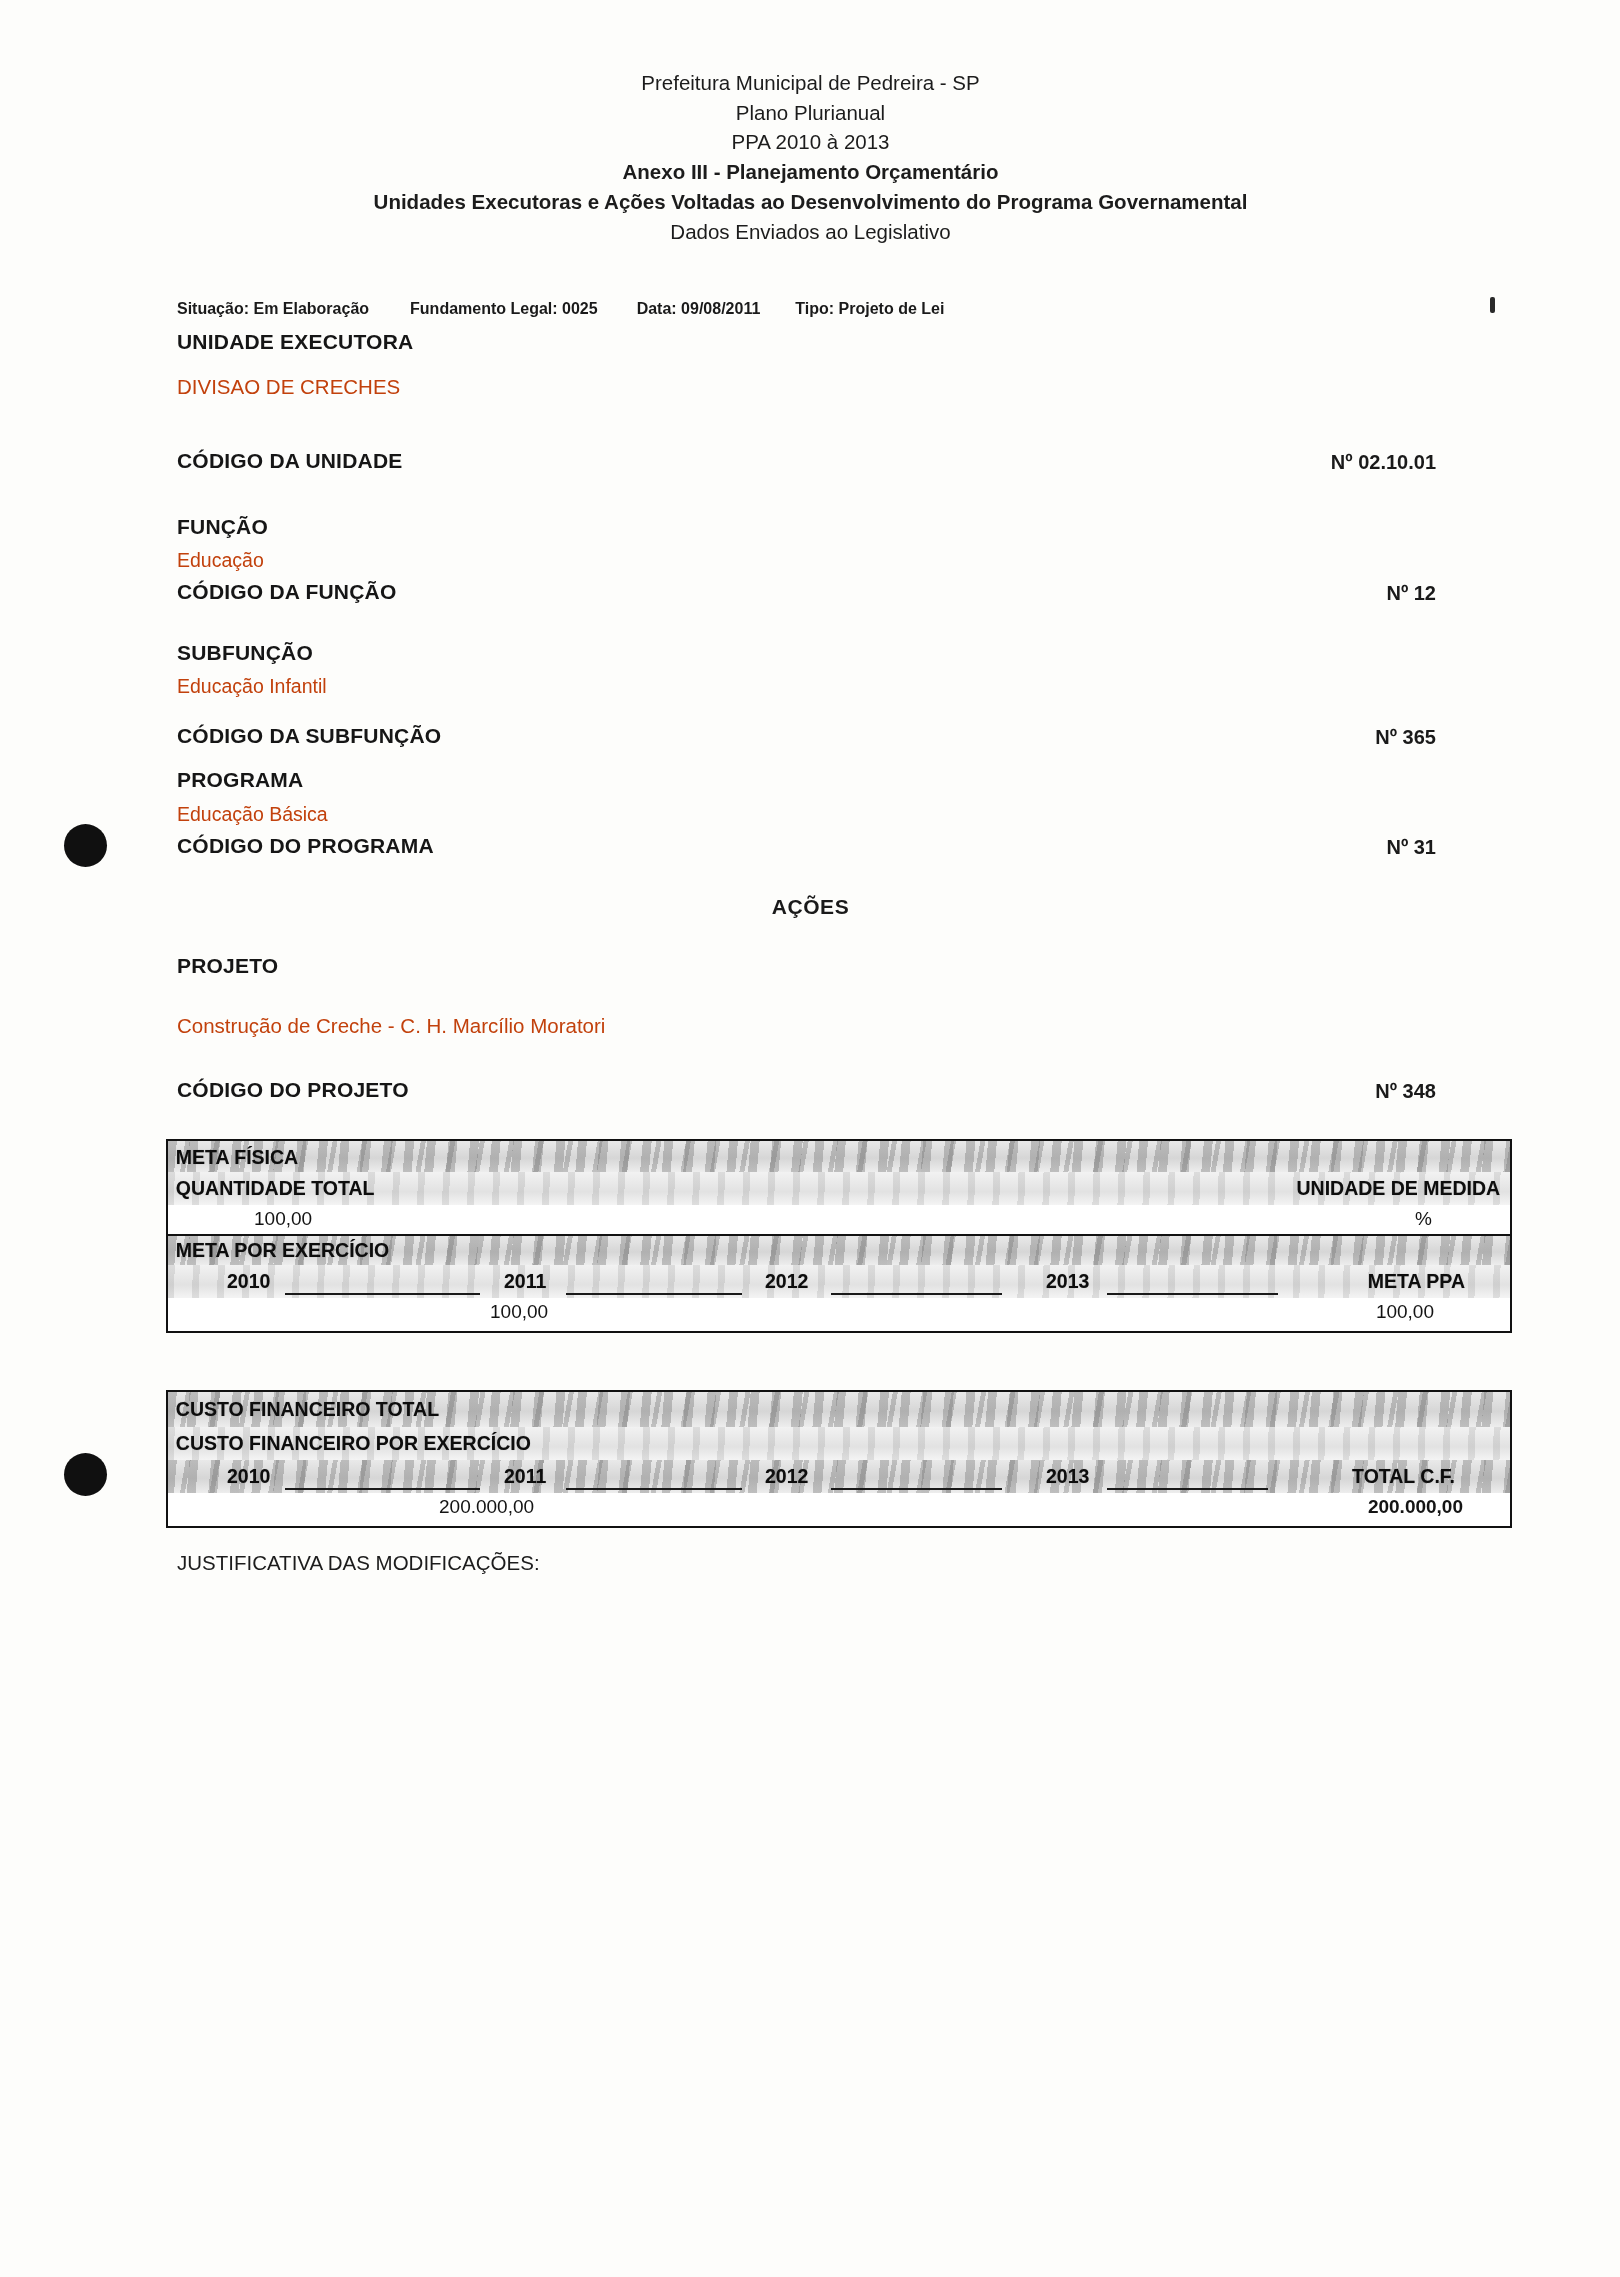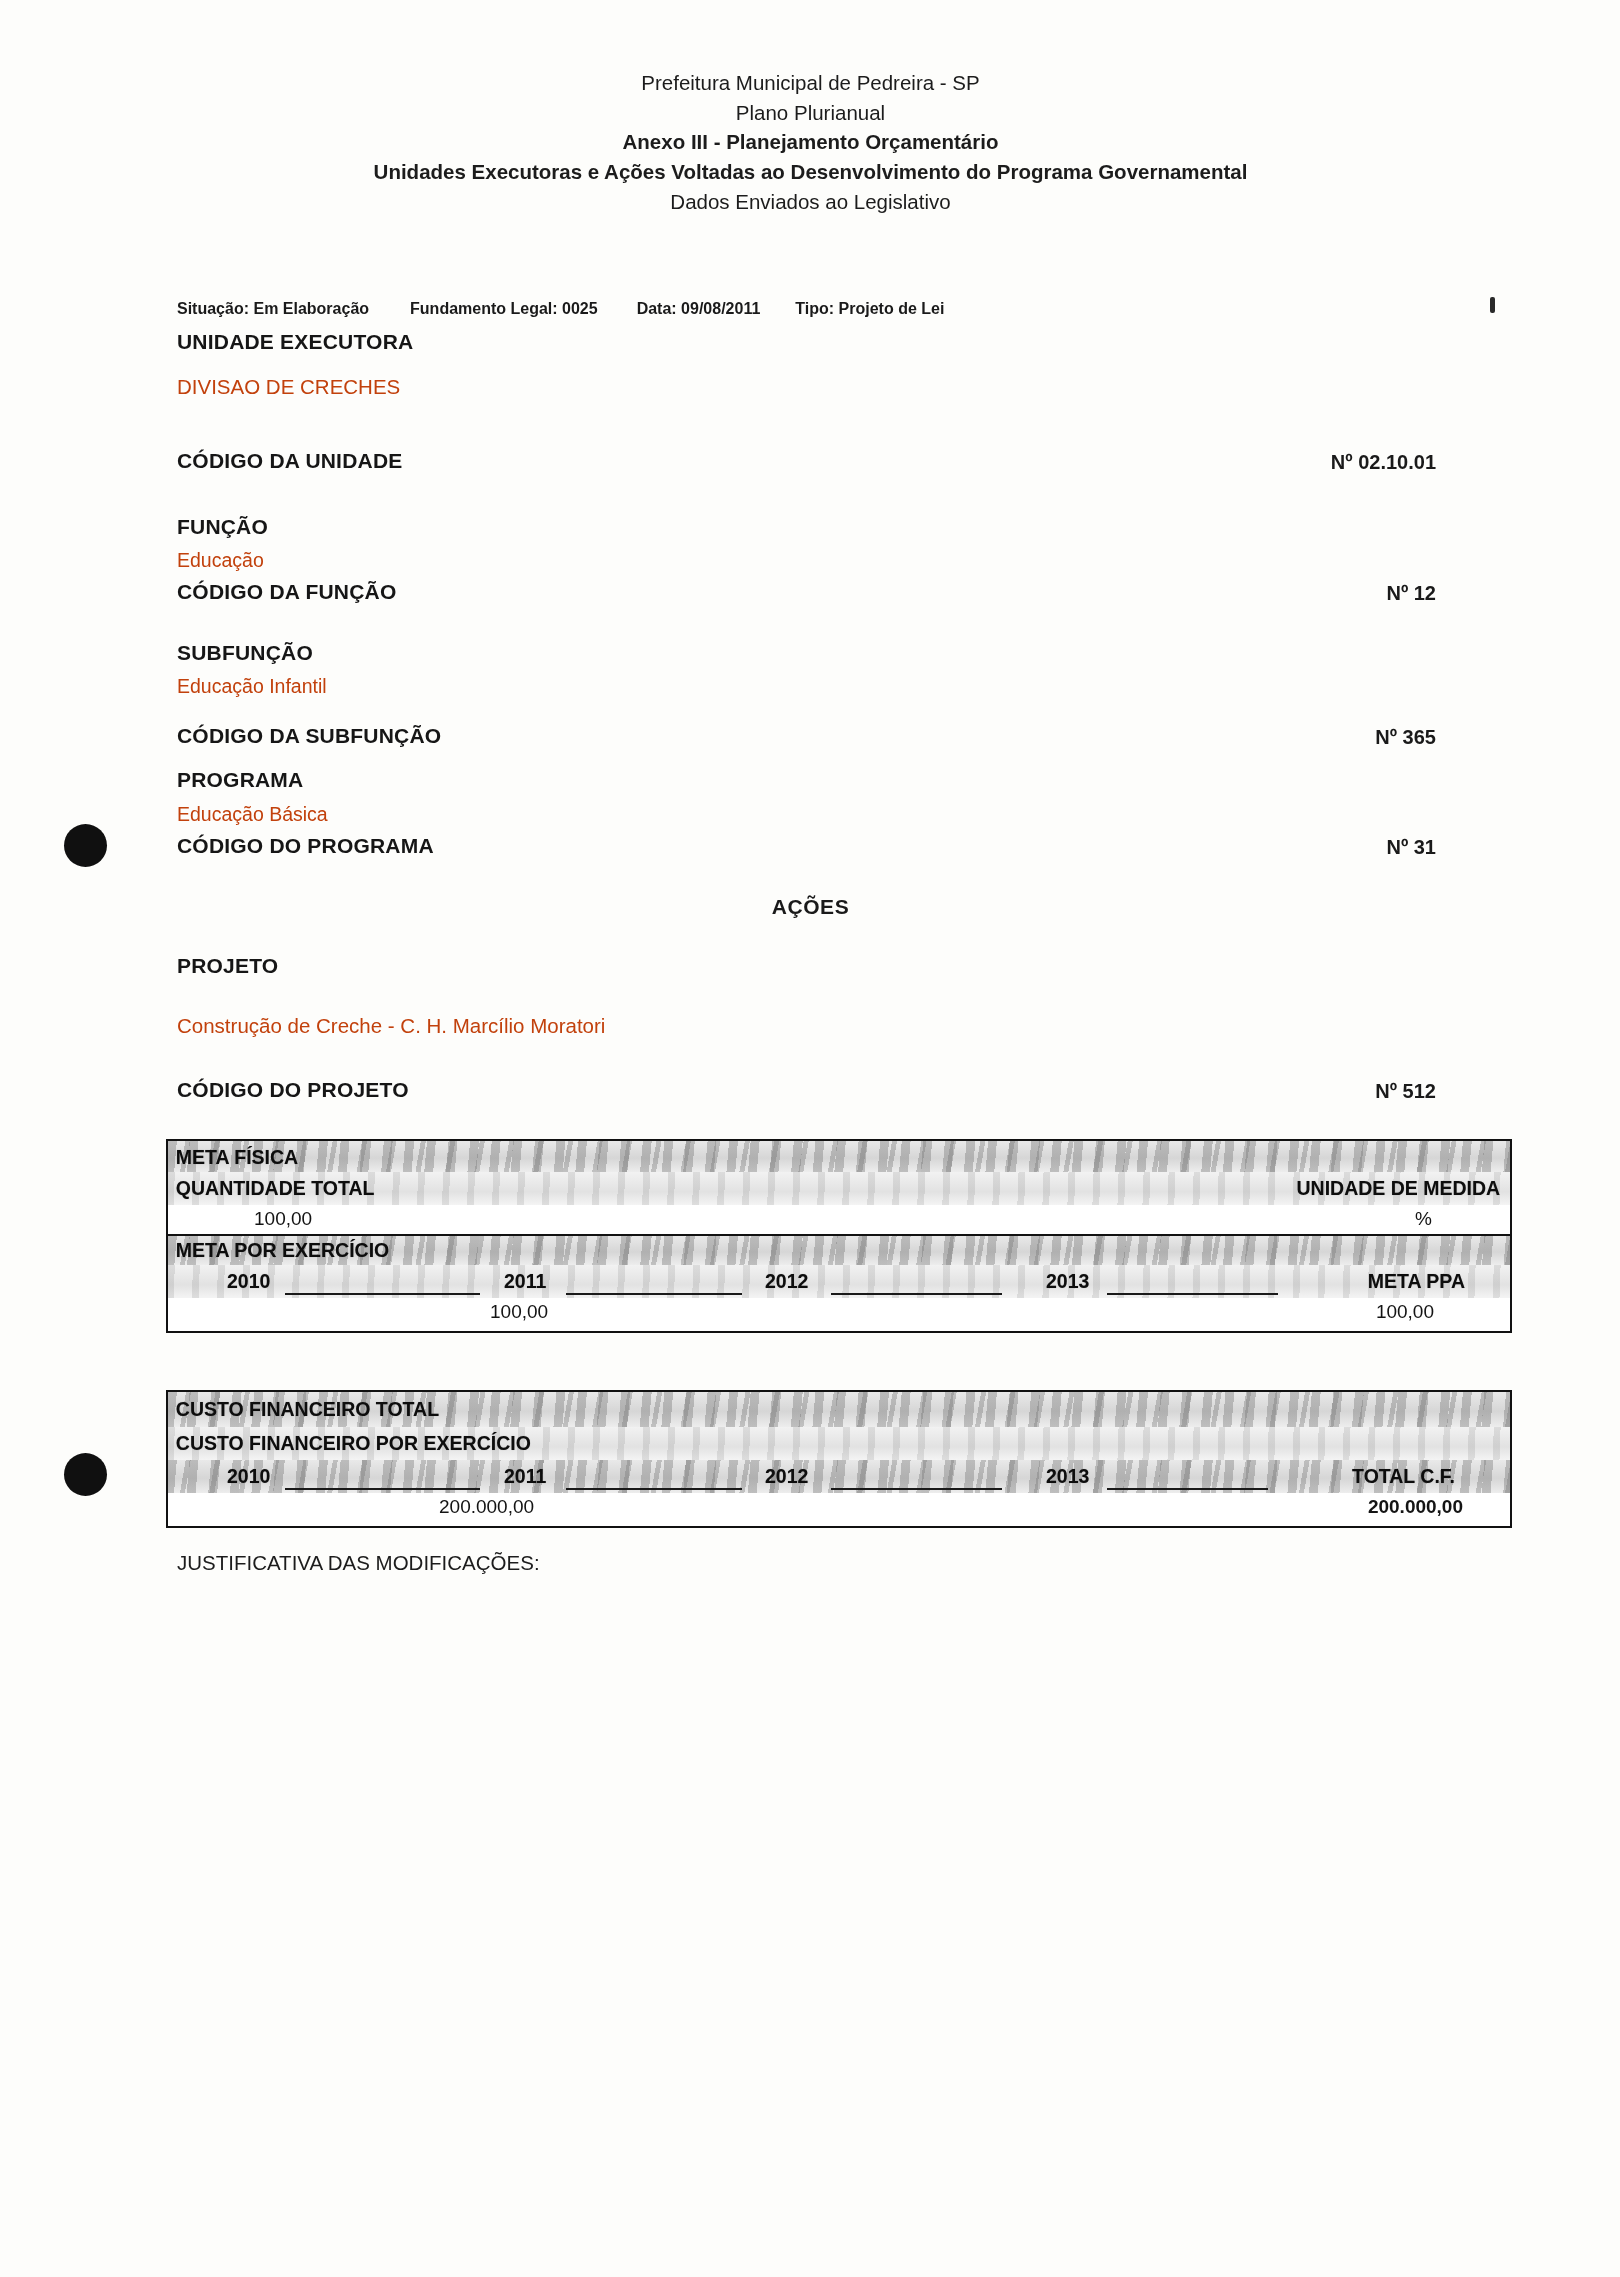"PPA 2010 à 2013" div.l3 { html: none -> <div>PPA 2010 à 2013</div> }
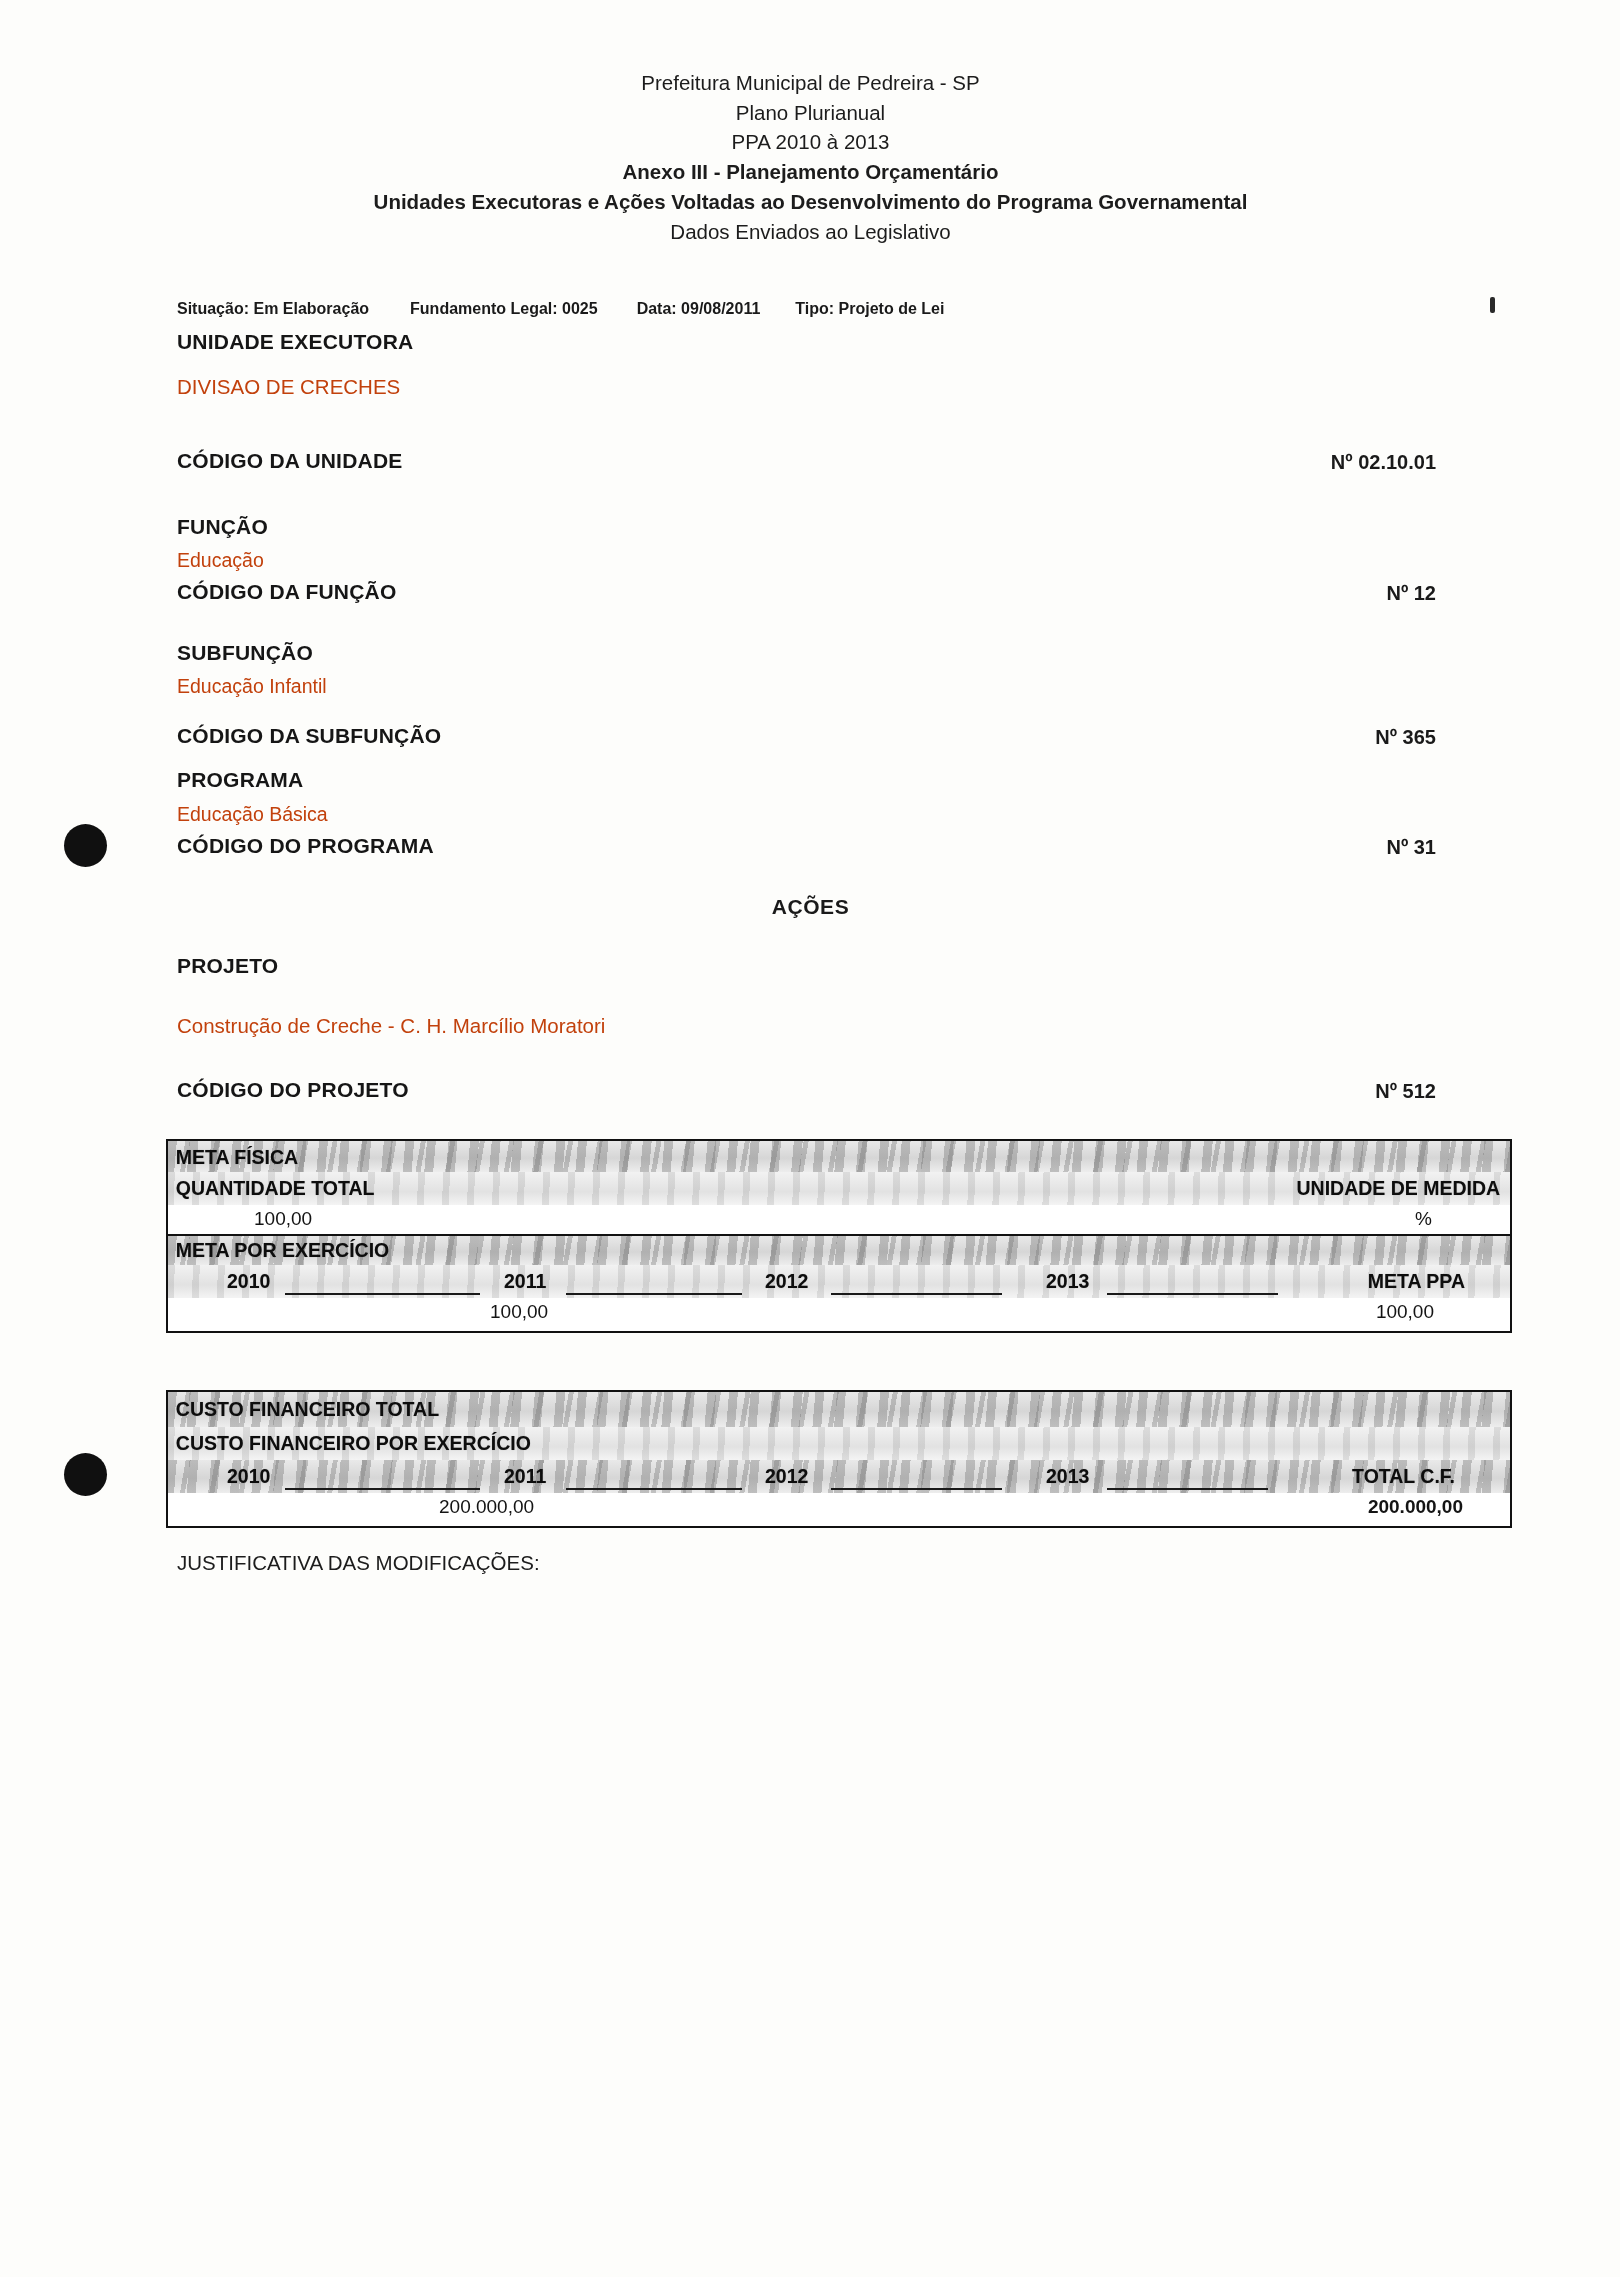"Nº 512" span.num { text: 512 -> 348 }
